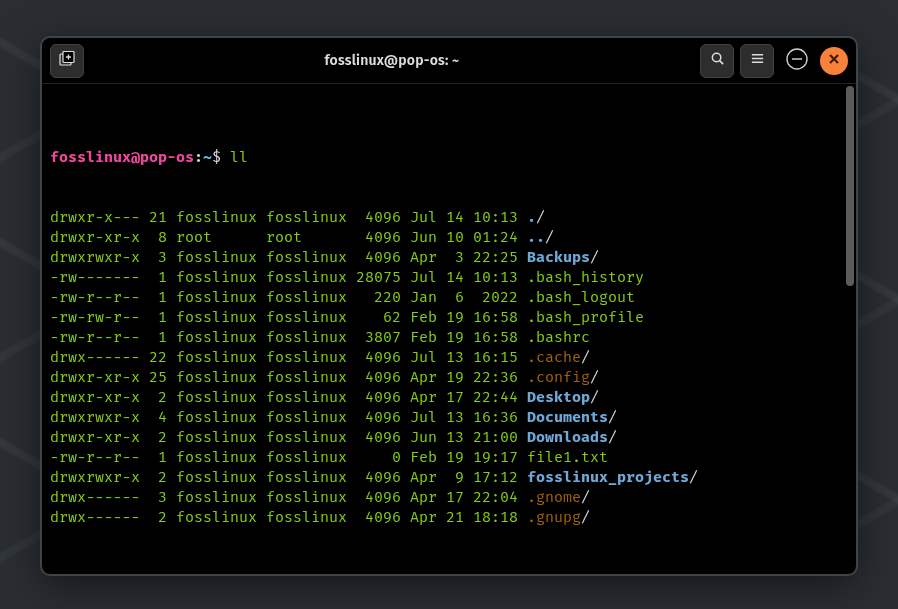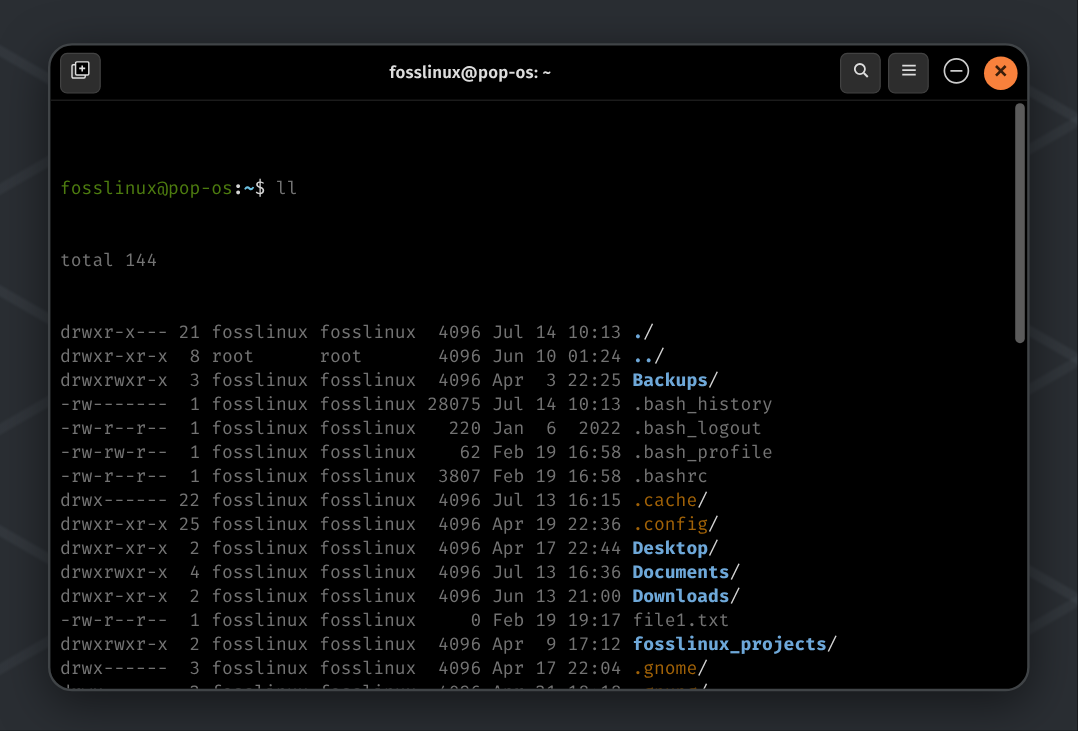"fosslinux@pop-os: ~" .terminal-window { border-radius: 20px -> 10px }
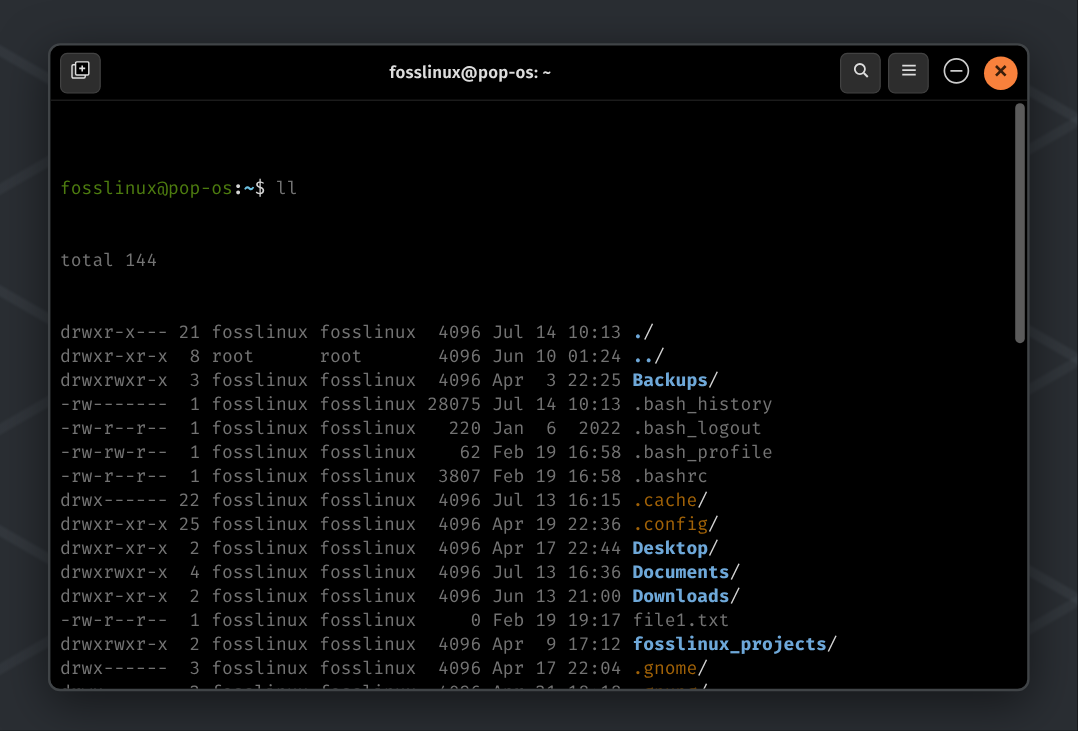"fosslinux@pop-os" .prompt-user { color: #4d7c0f -> #ec4899; font-weight: normal -> bold }
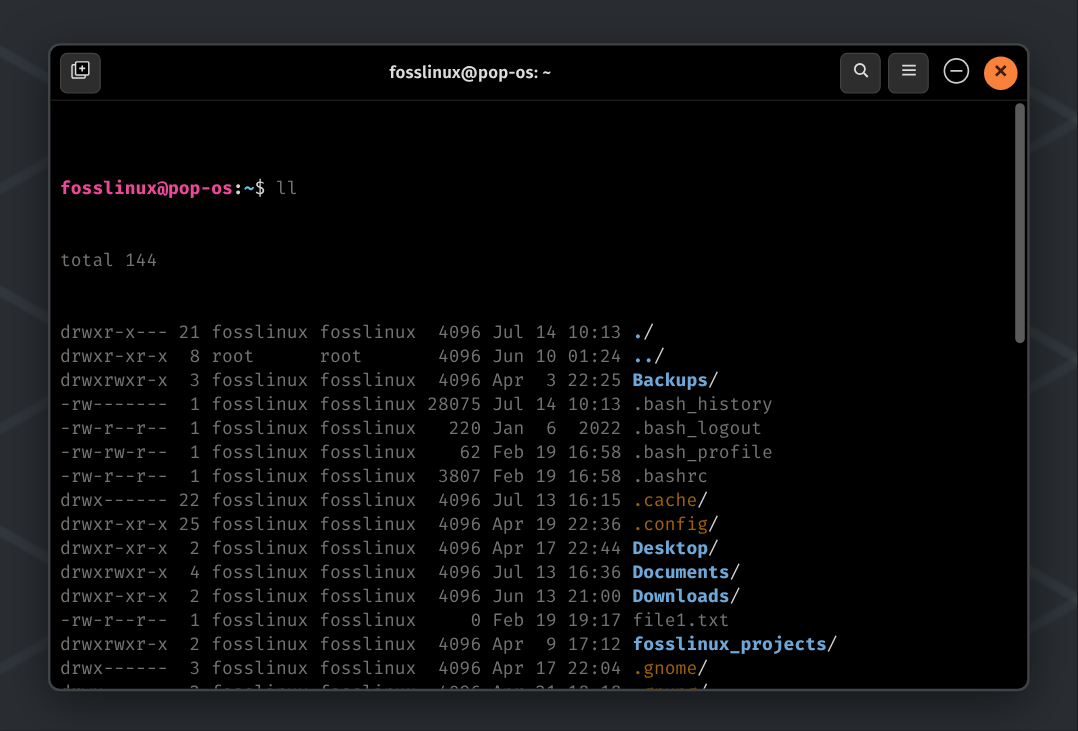"ll" .plain-txt { color: #737373 -> #84cc16 }
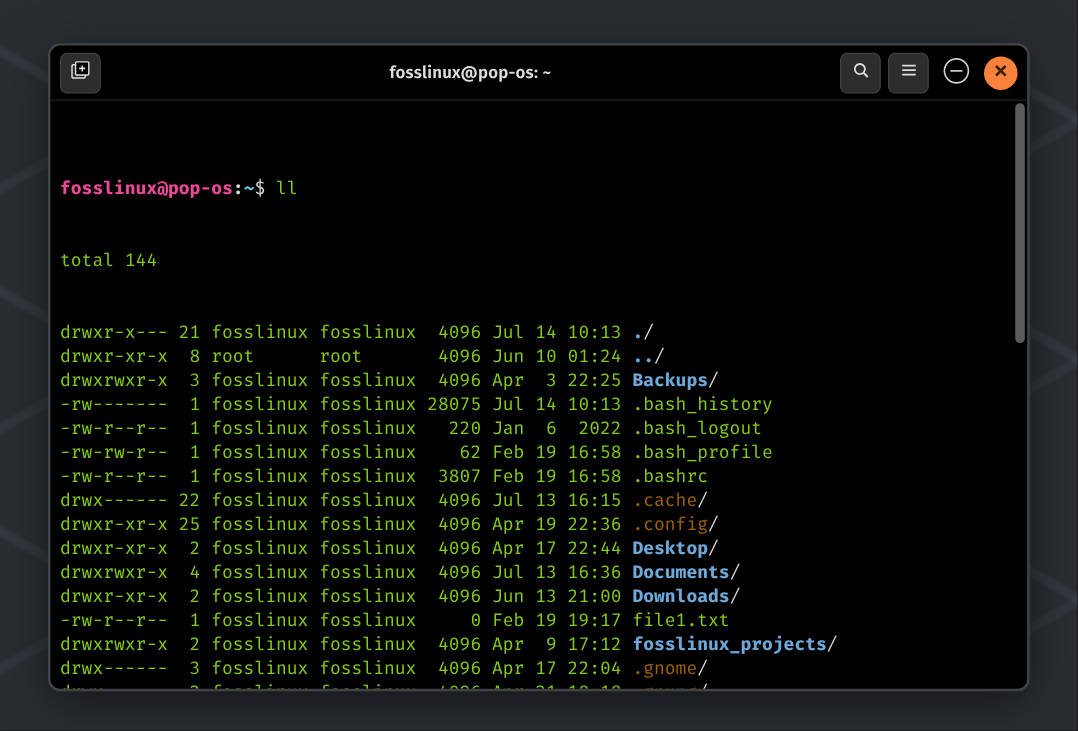"total 144" div.plain-txt { html: <div>total 144</div> -> none }
